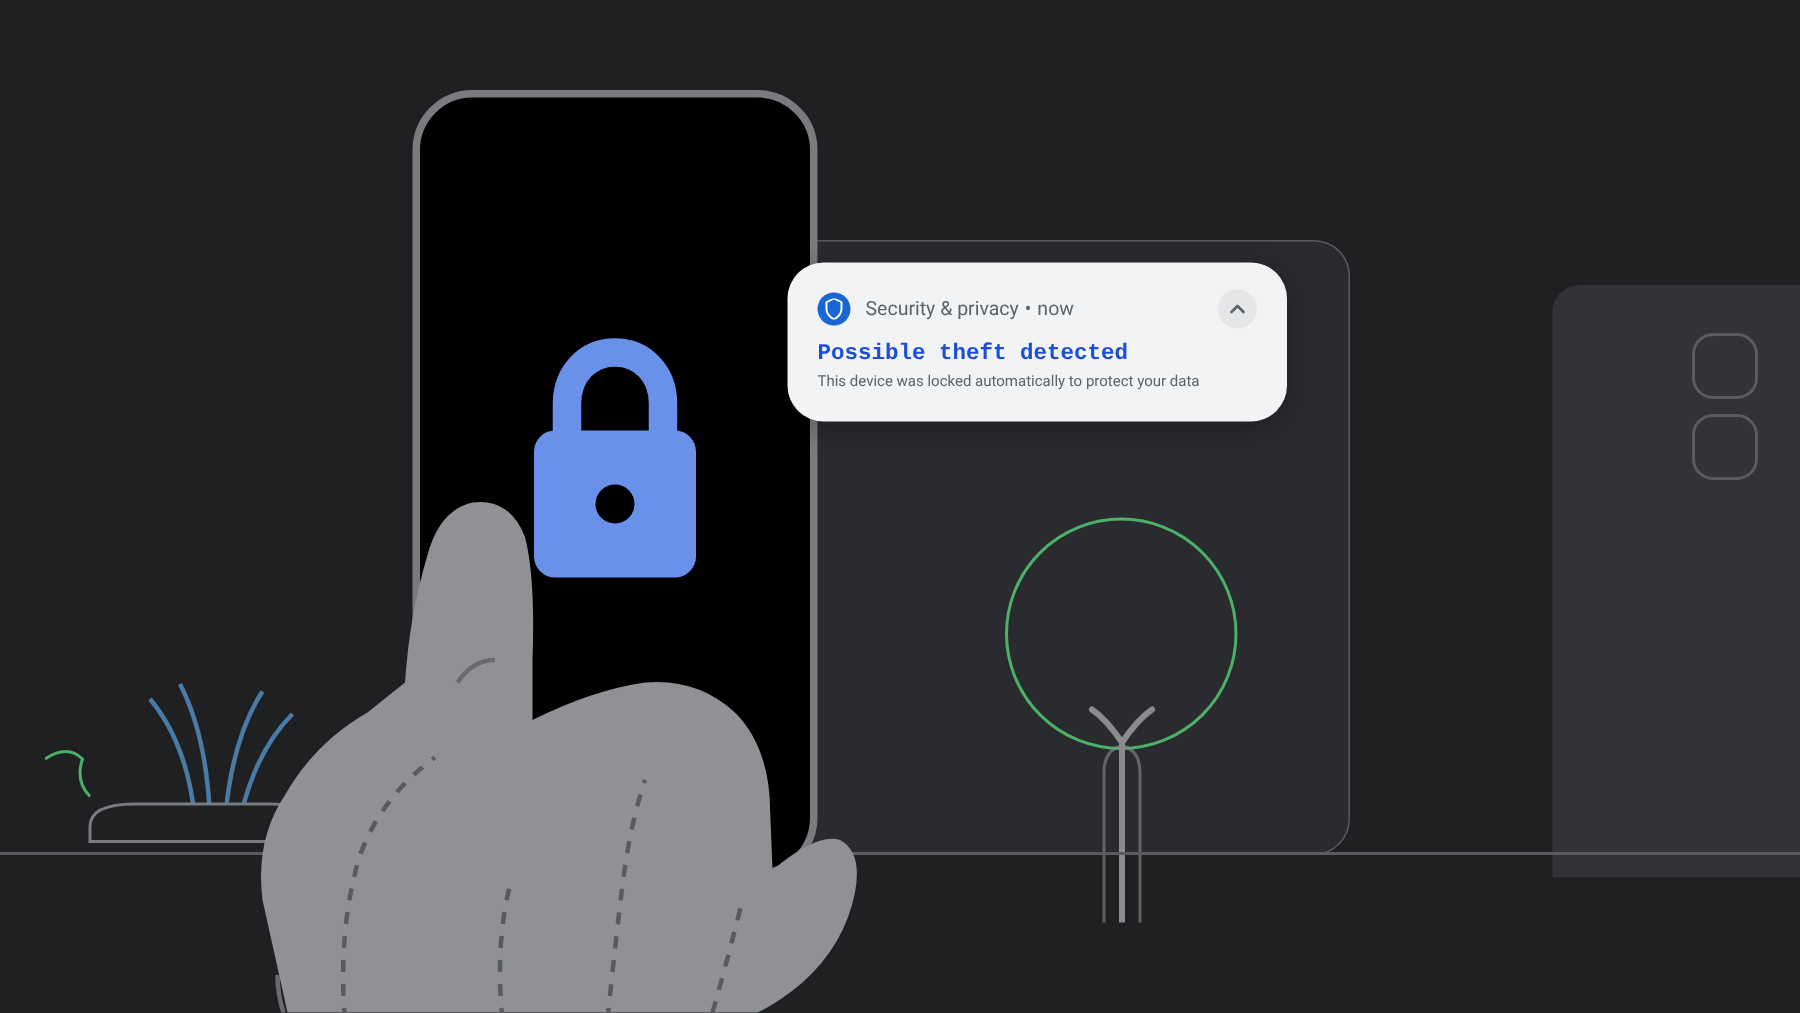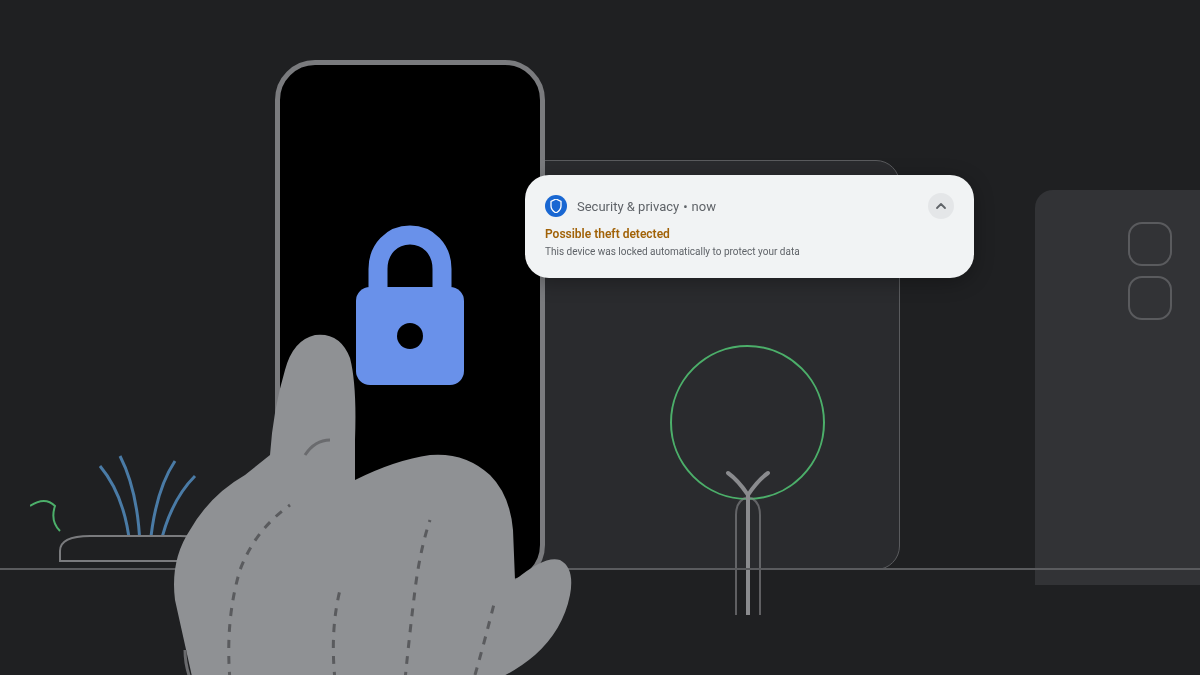"Security & privacy • now" .notification { width: 449px -> 333px }
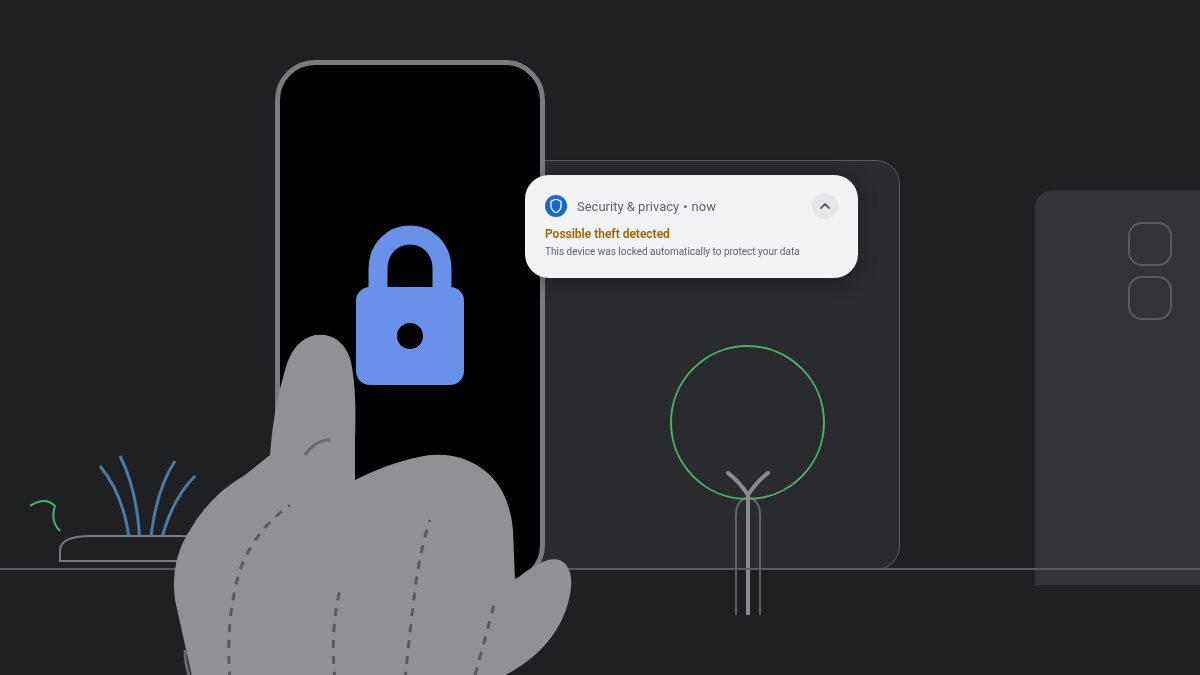"Possible theft detected" .notif-title { color: #a16207 -> #1d4ed8; font-family: none -> Liberation Mono, monospace; font-size: 12px -> 15px }
